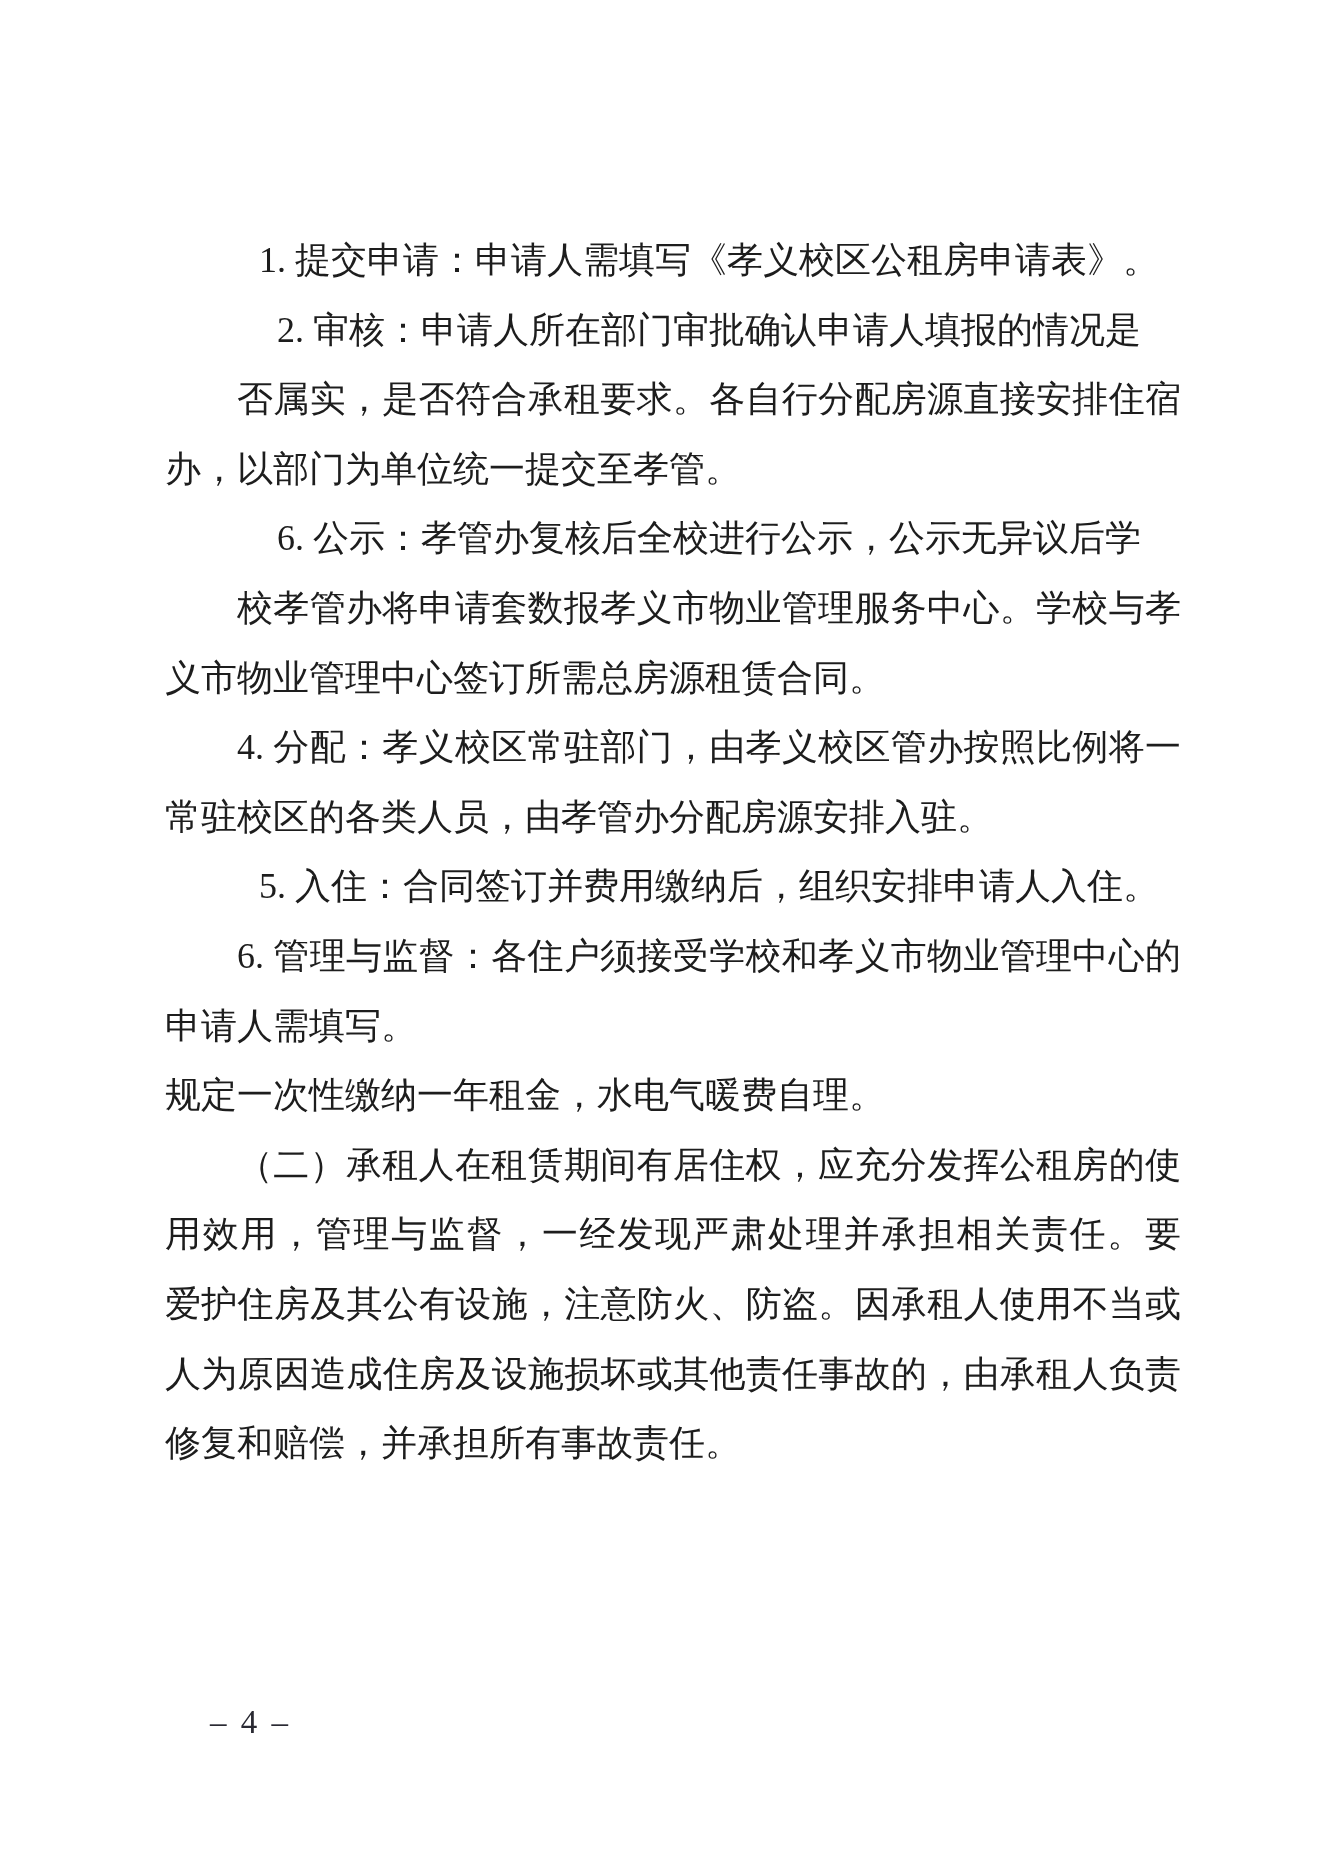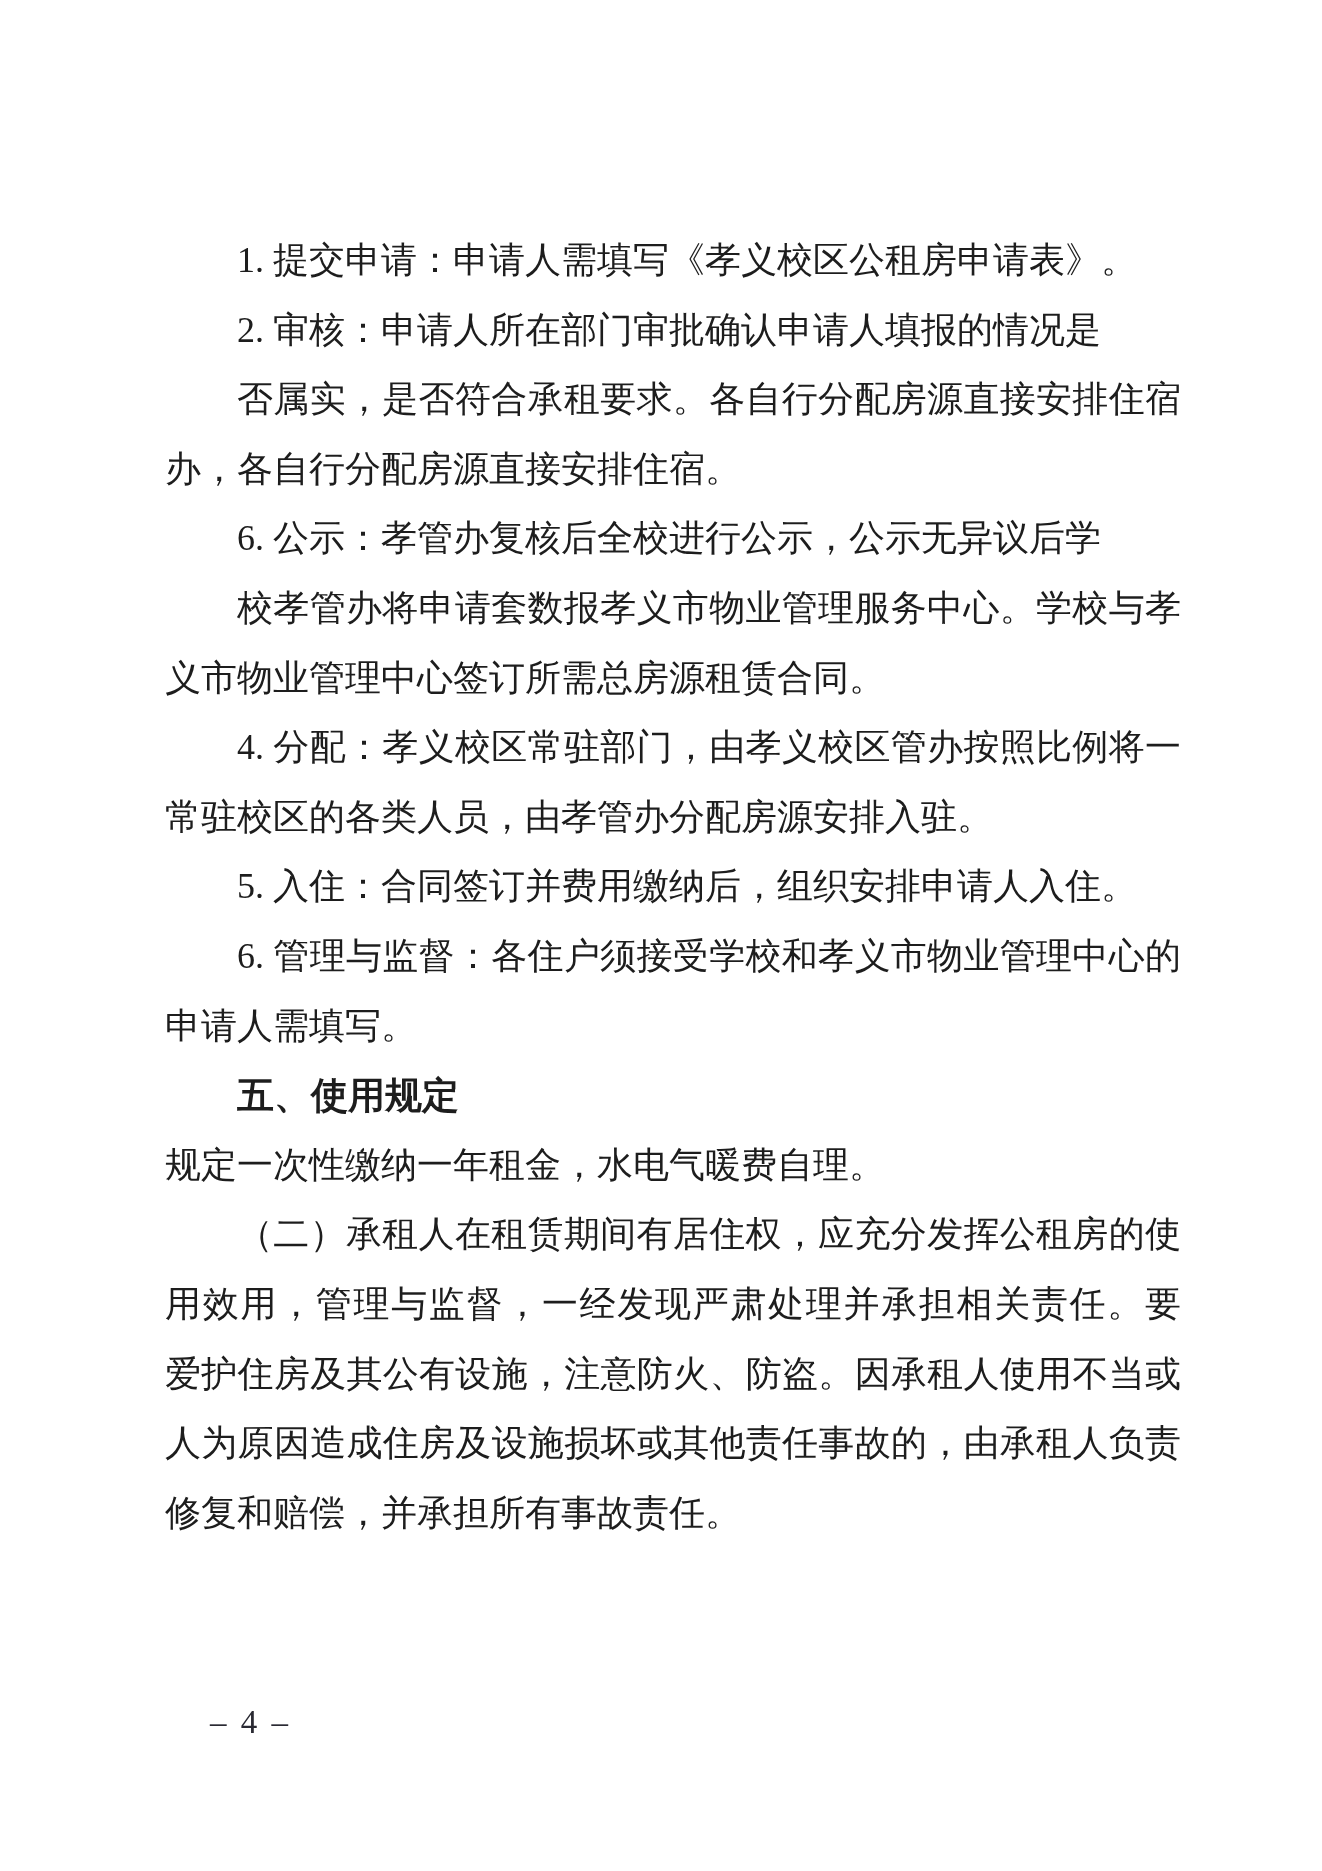"1. 提交申请：申请人需填写《孝义校区公租房申请表》。" .indent { text-align: none -> center }
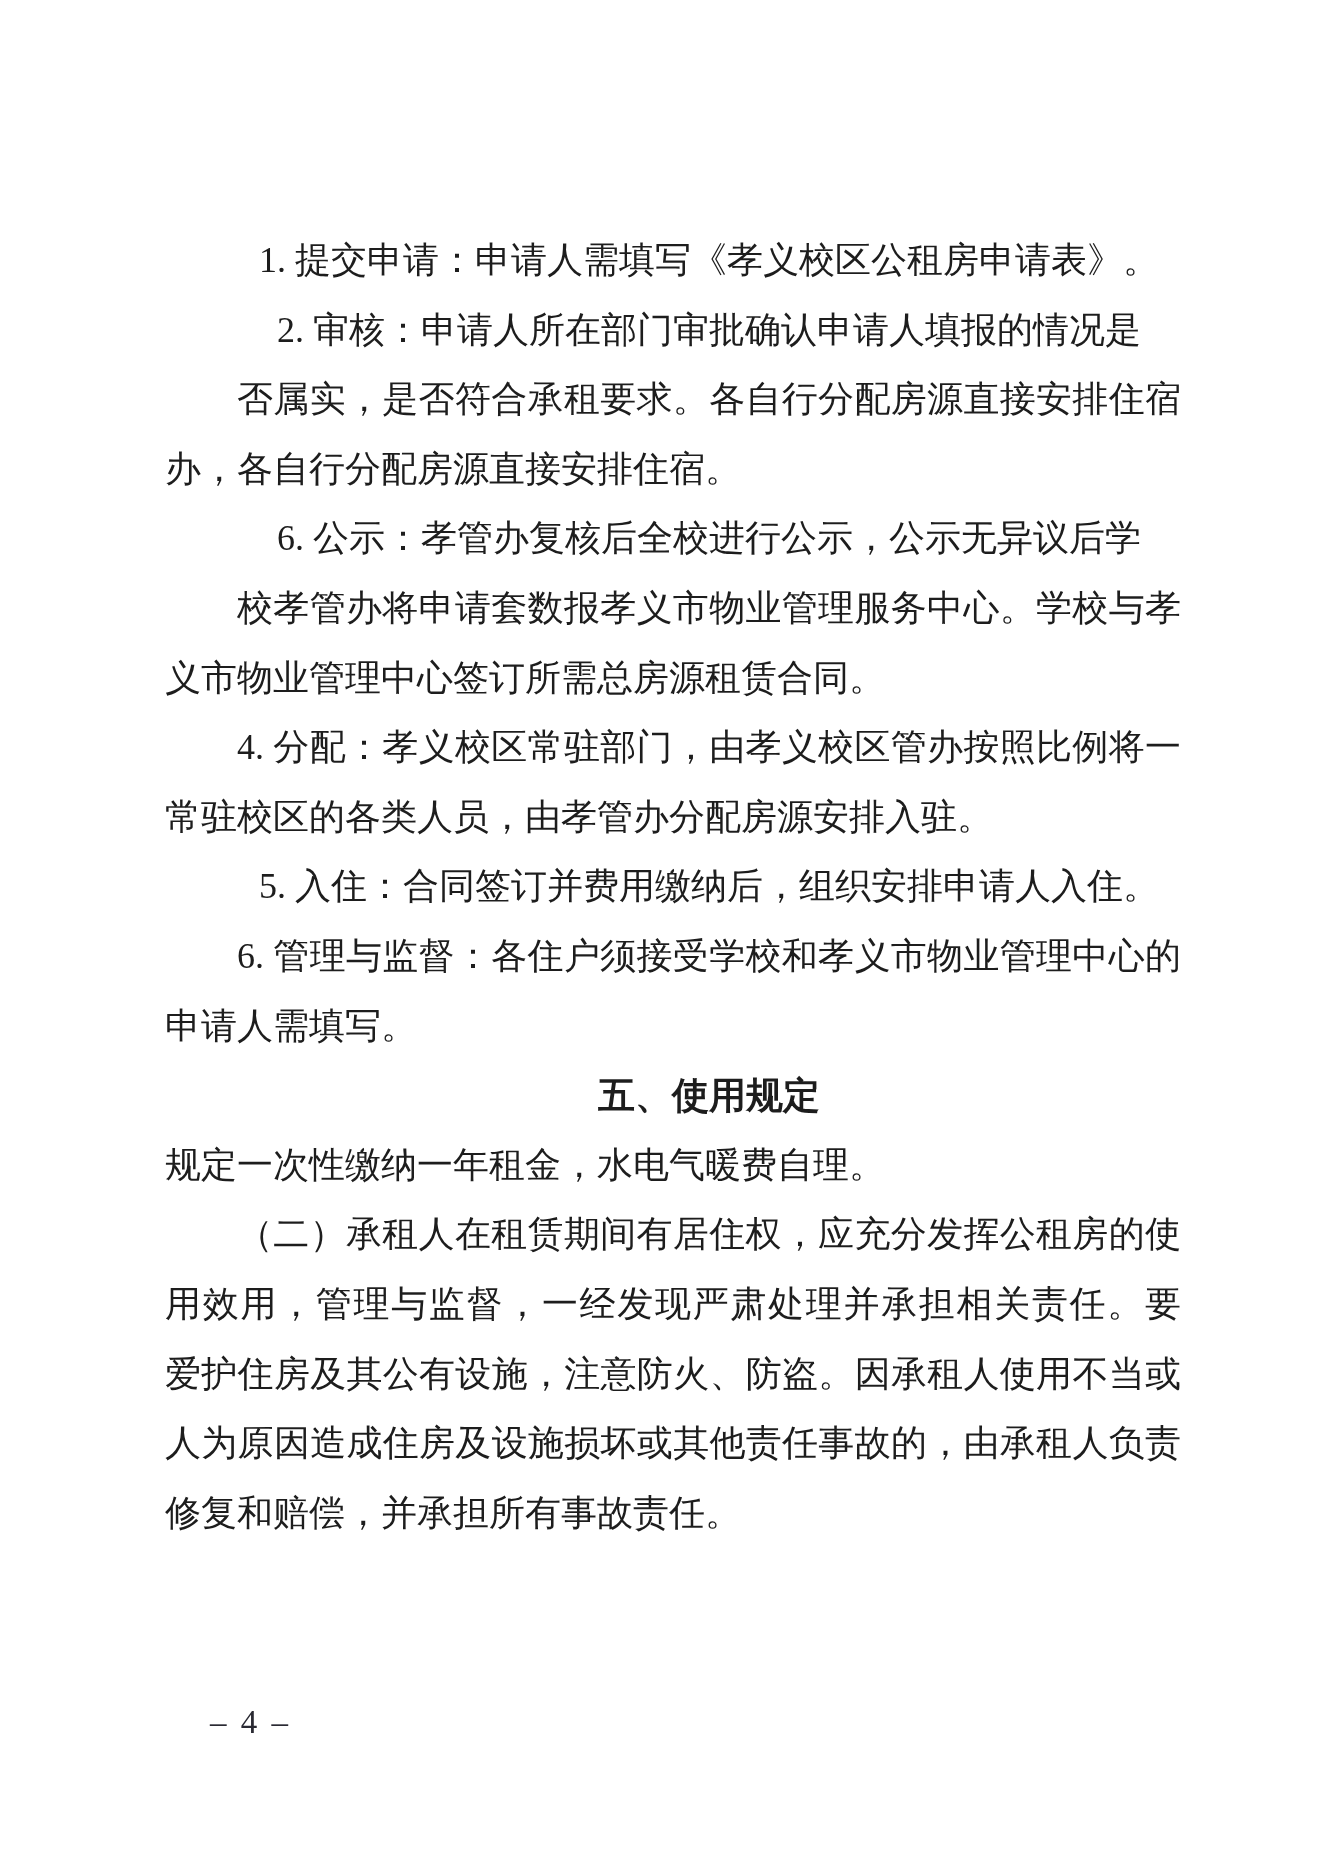"办，各自行分配房源直接安排住宿。" div.line { text: 各自行分配房源直接安排住宿 -> 以部门为单位统一提交至孝管 }
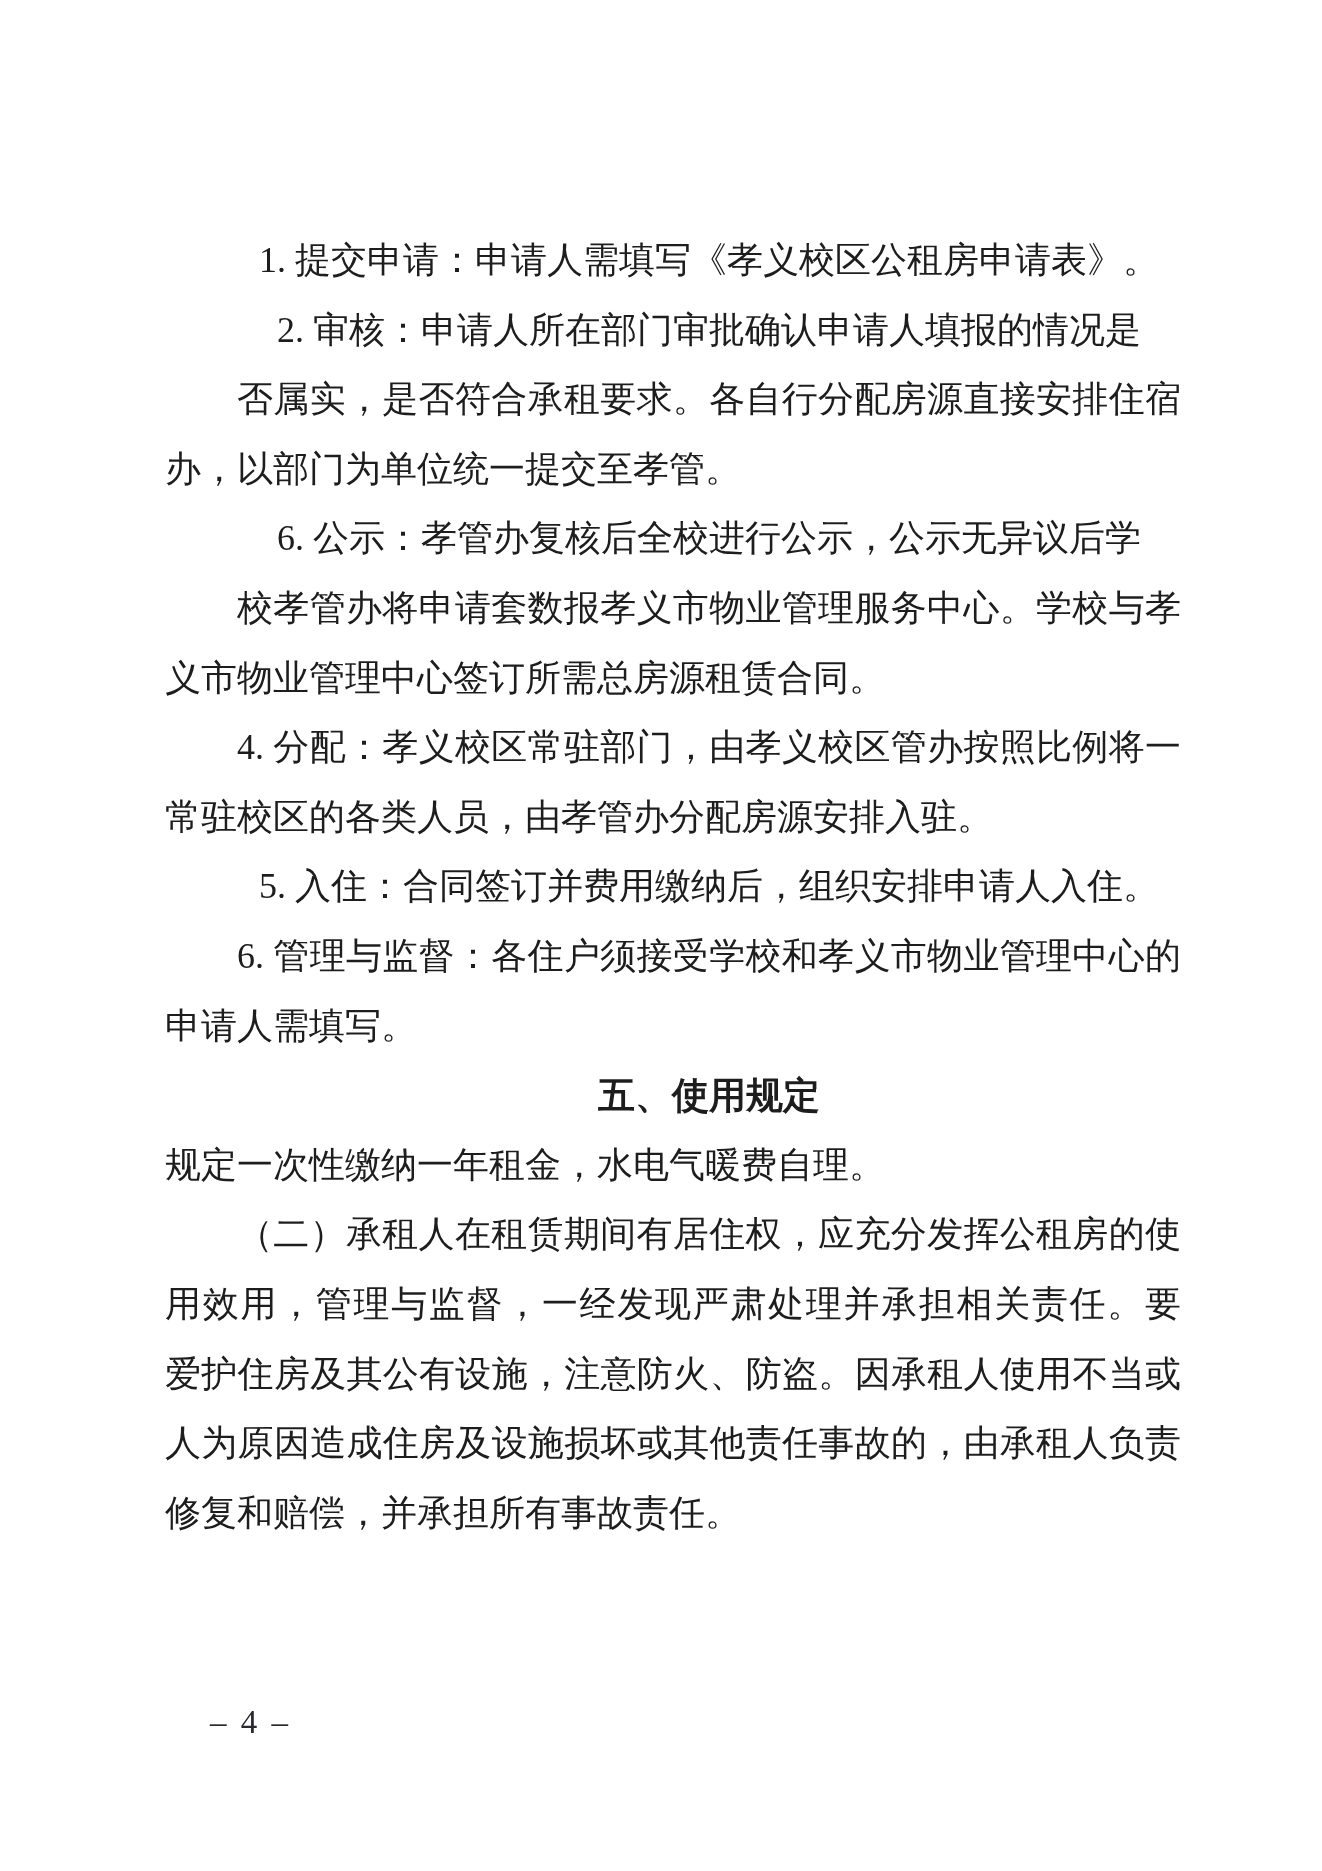"五、使用规定" div.line { html: <div>五、使用规定</div> -> none }
